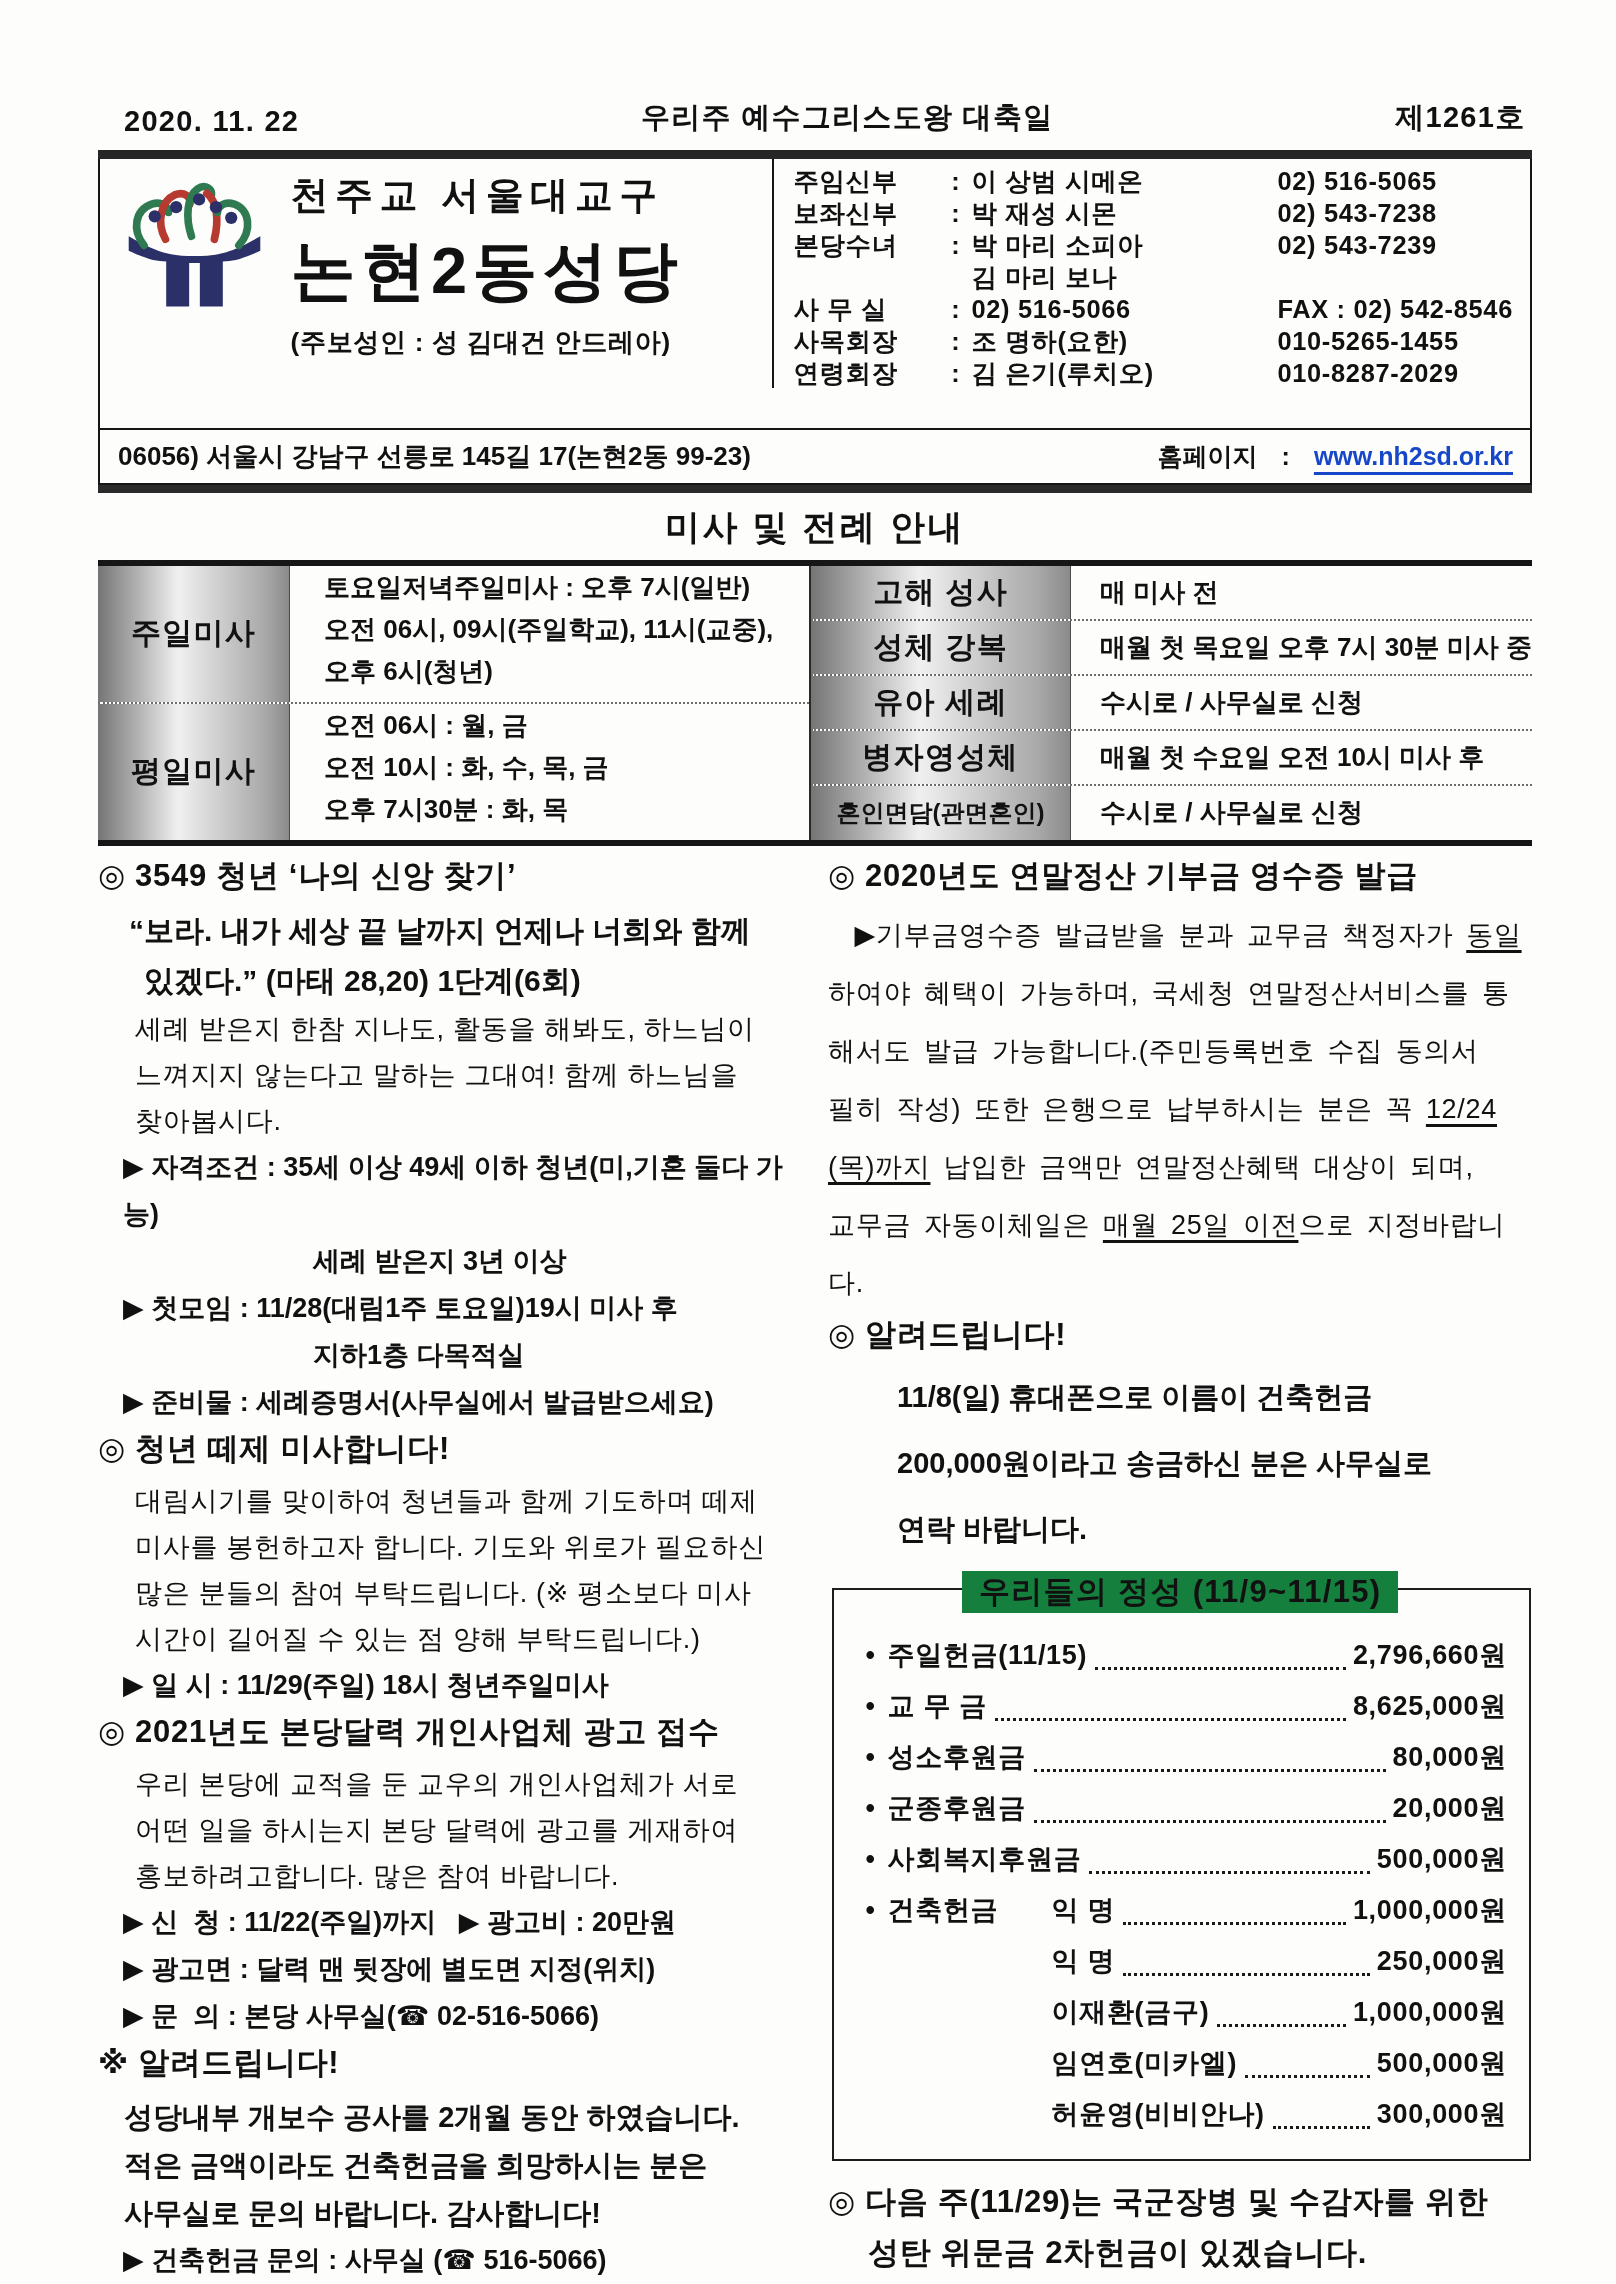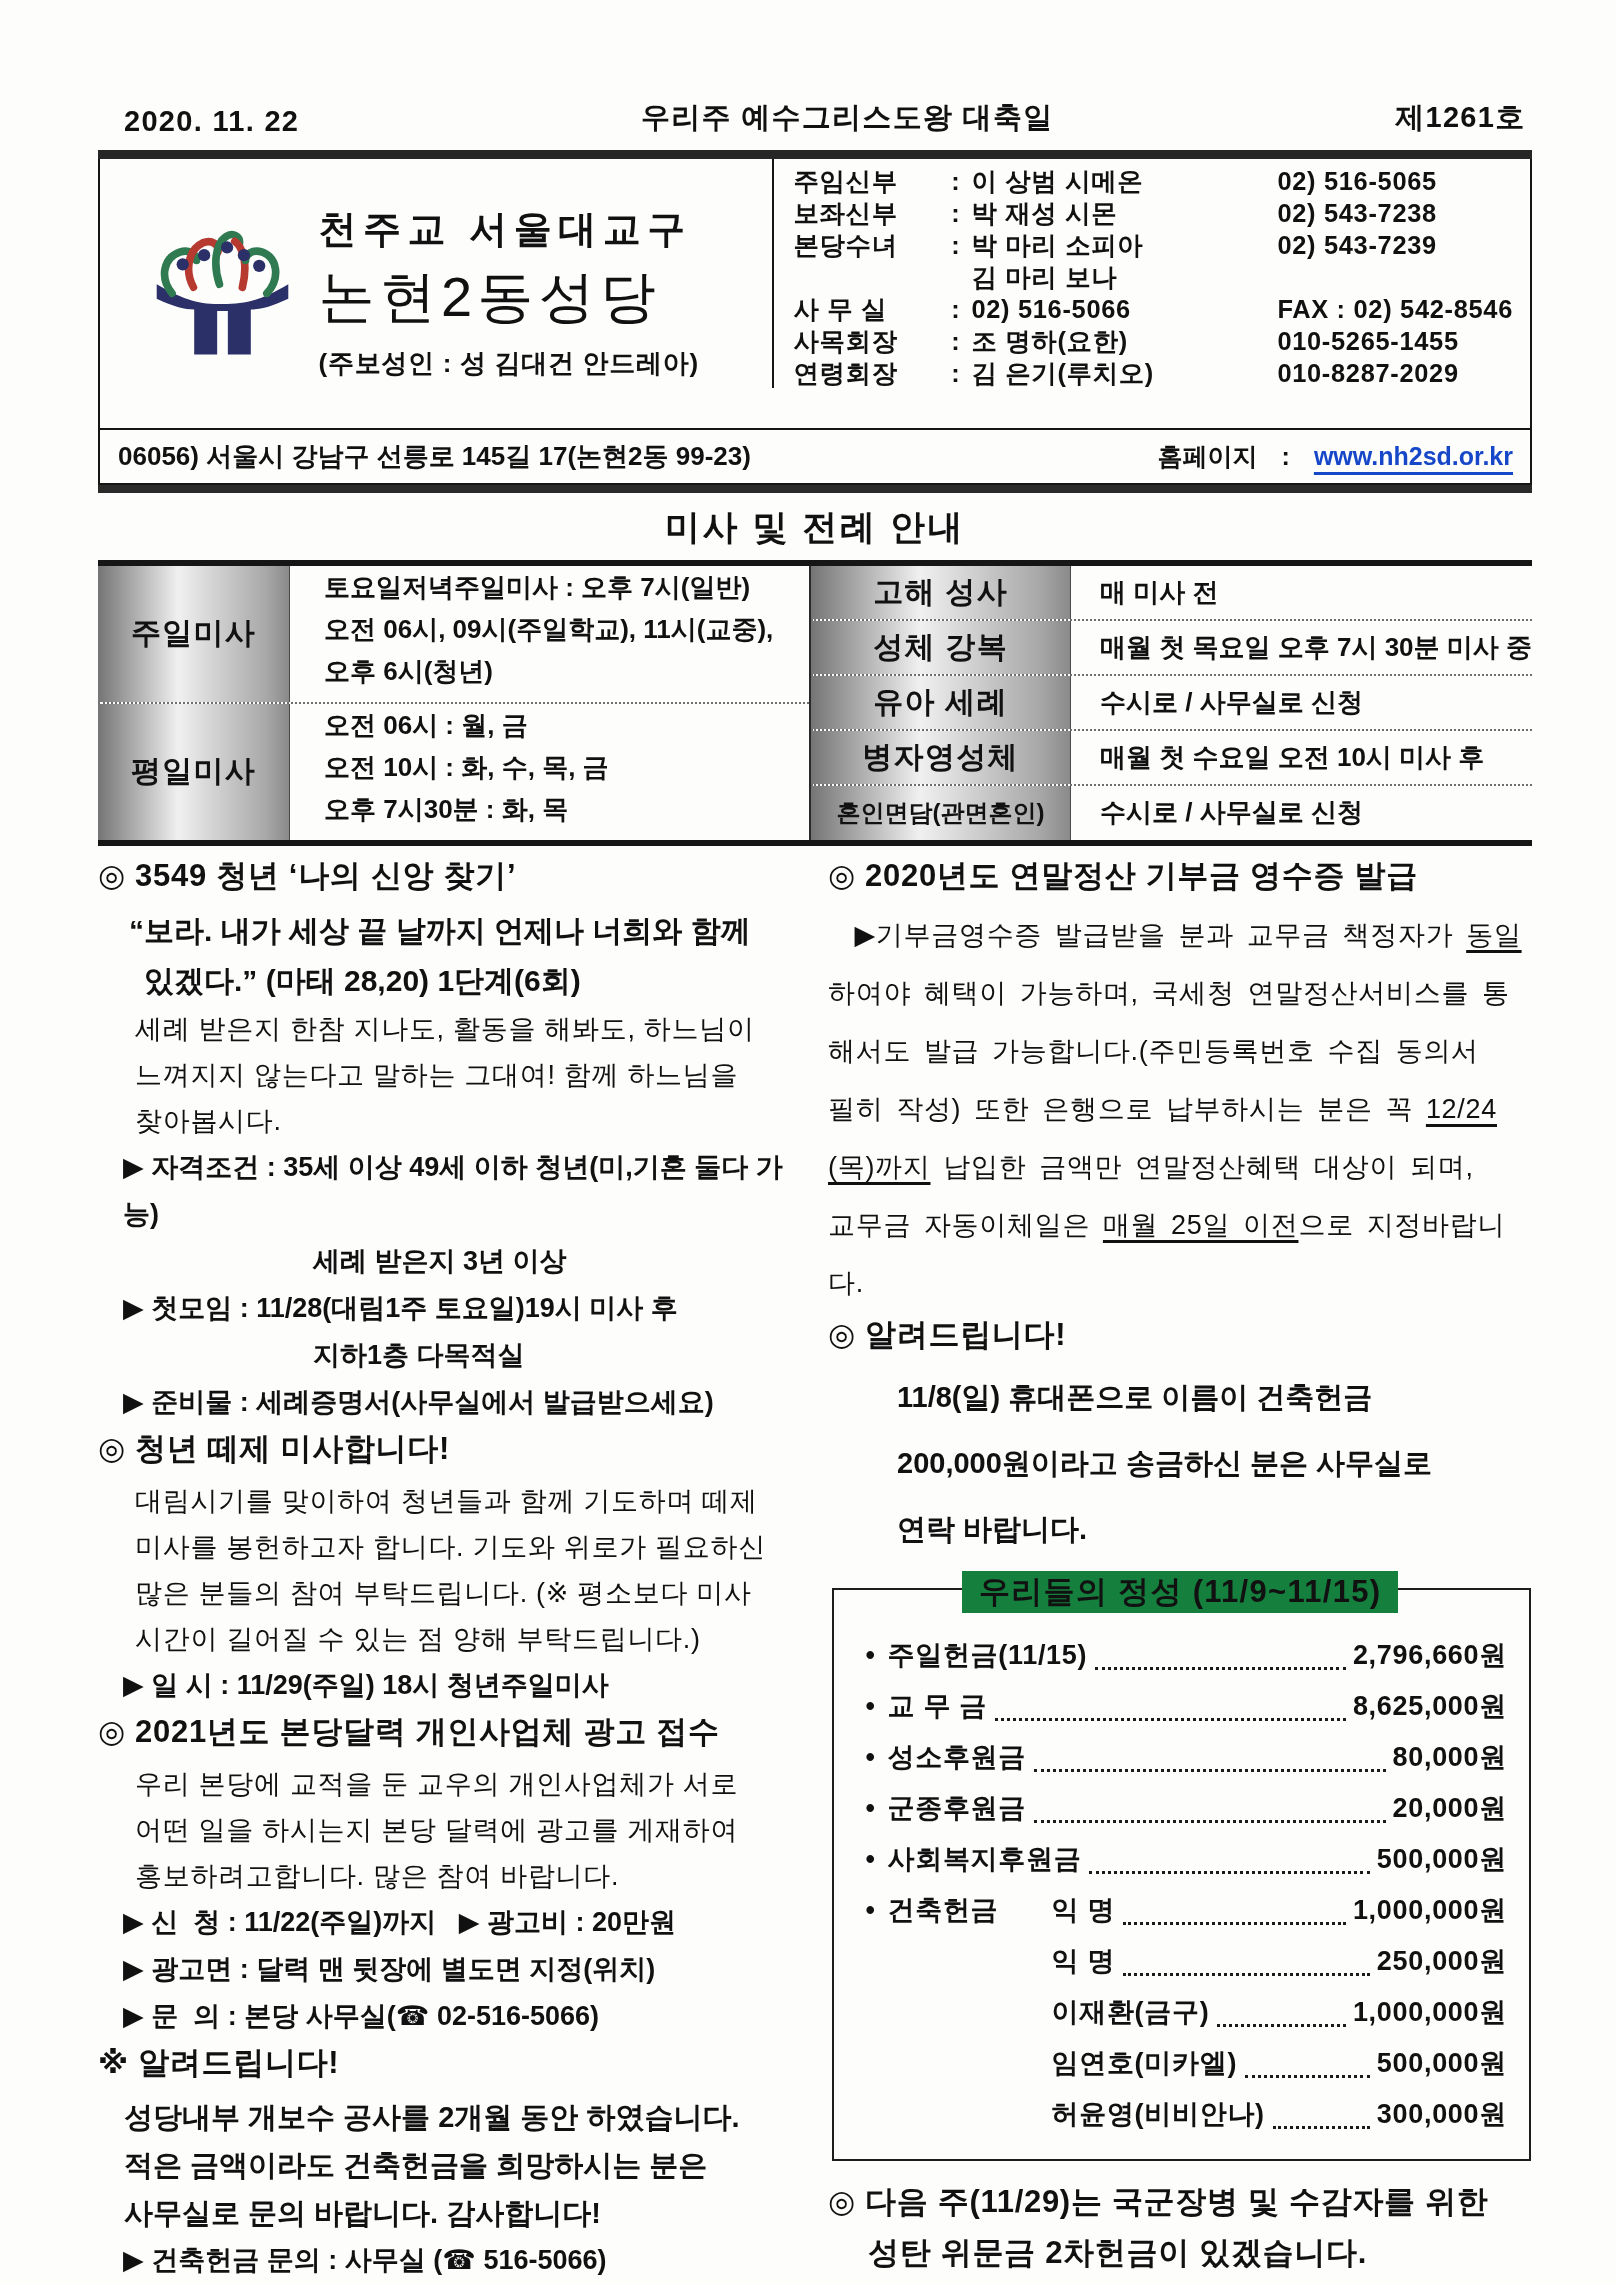"천주교 서울대교구" .mast-left { align-items: flex-end -> flex-start; margin-left: 28px -> none }
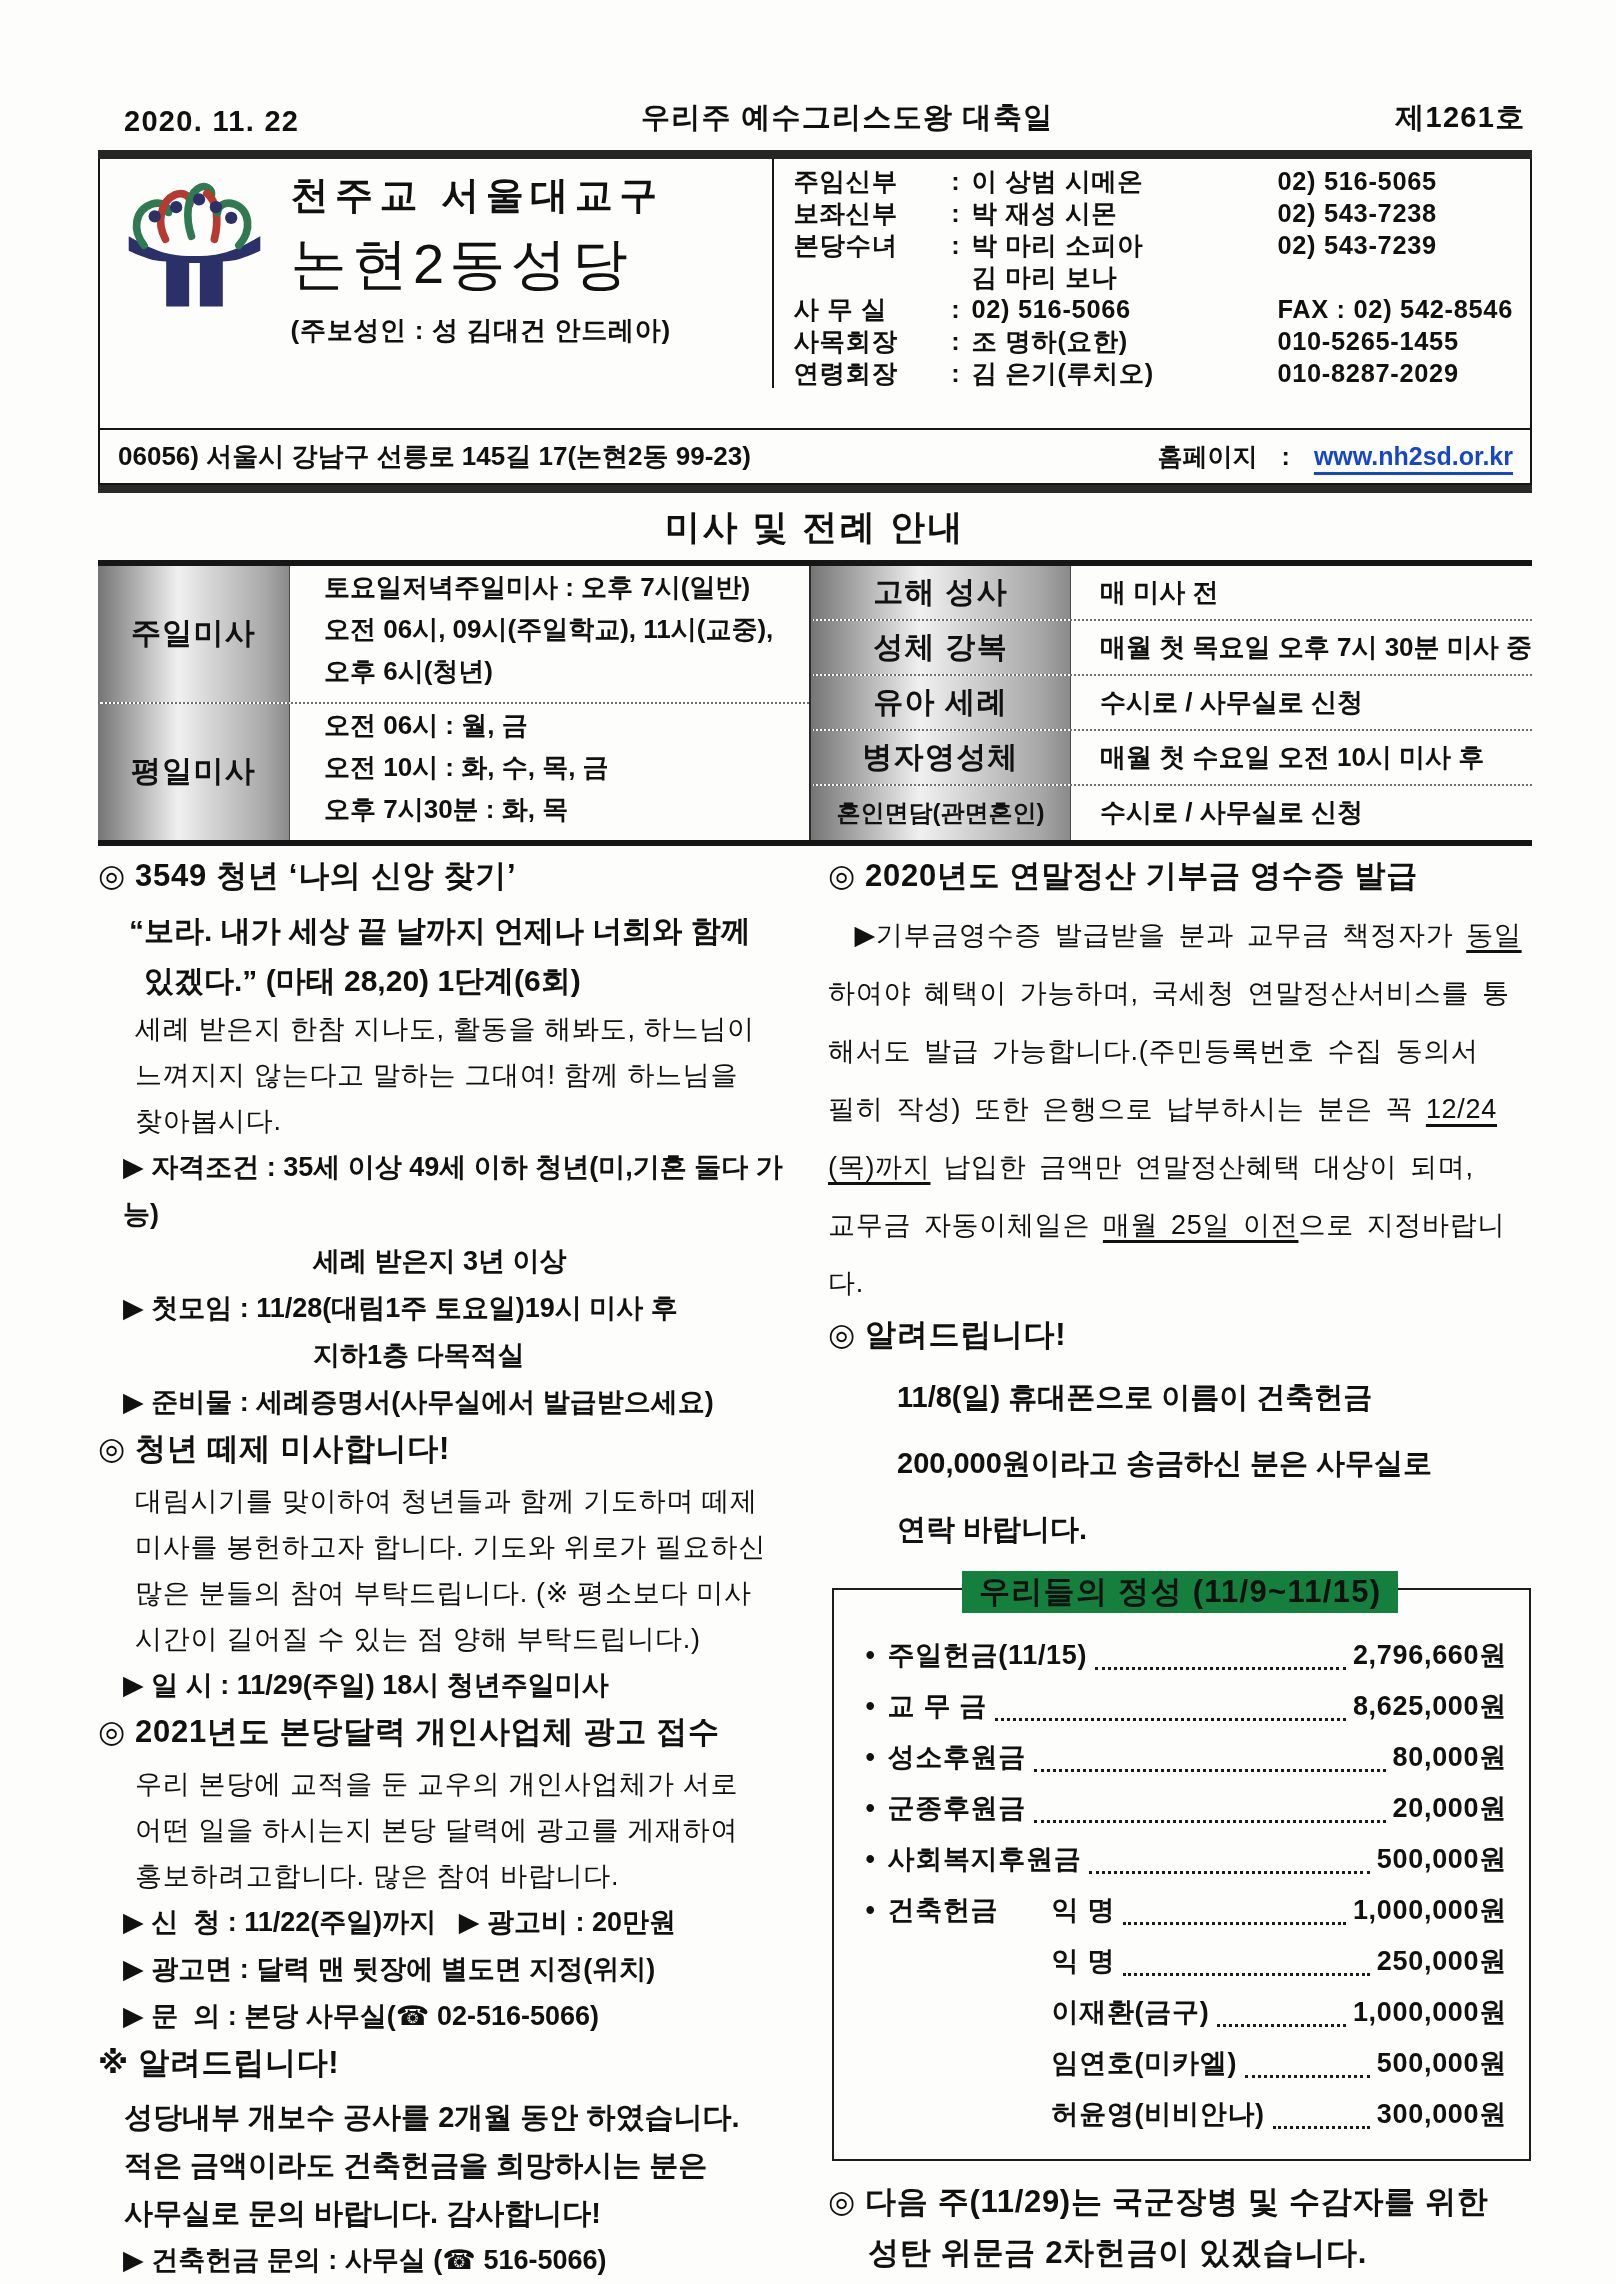"논현2동성당" .parish { font-size: 56px -> 65px; font-weight: 400 -> 700 }
